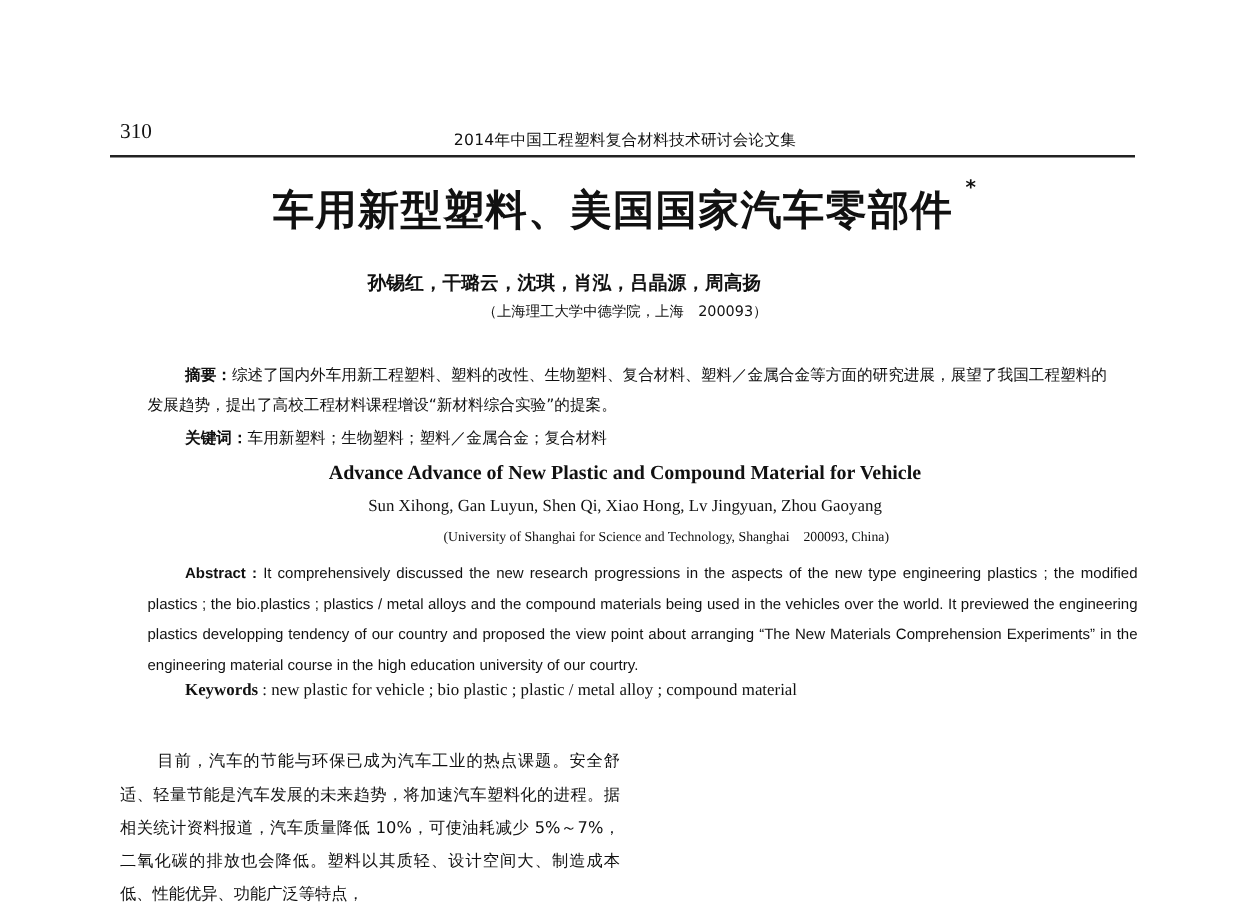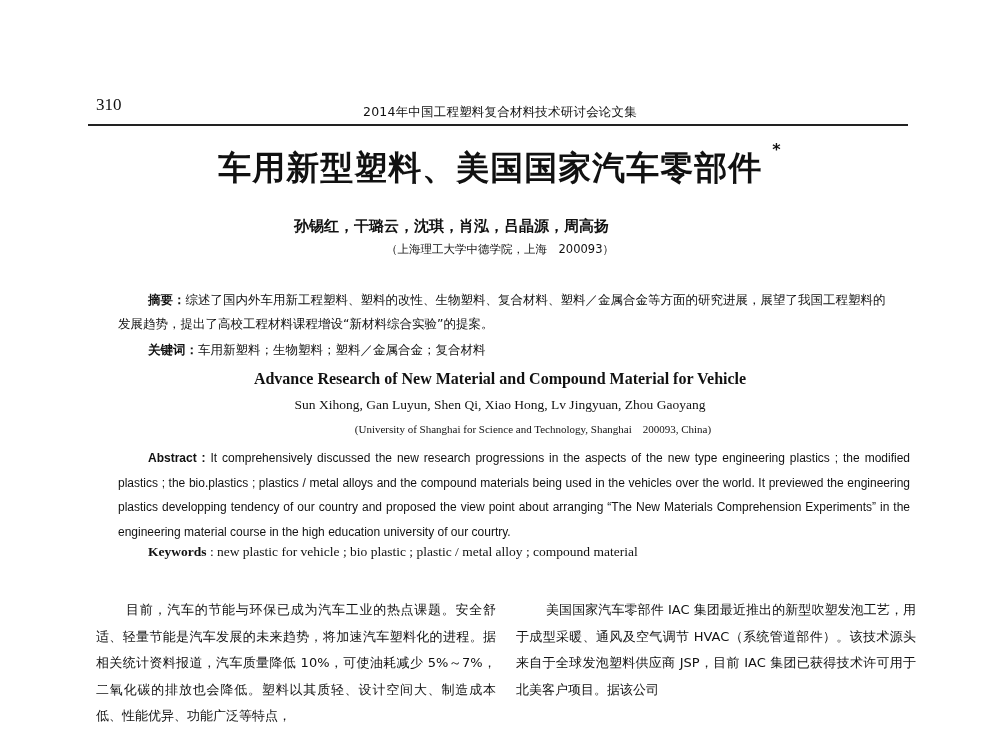"Advance Research of New Material" div.abs { text: Research of New Material -> Advance of New Plastic }
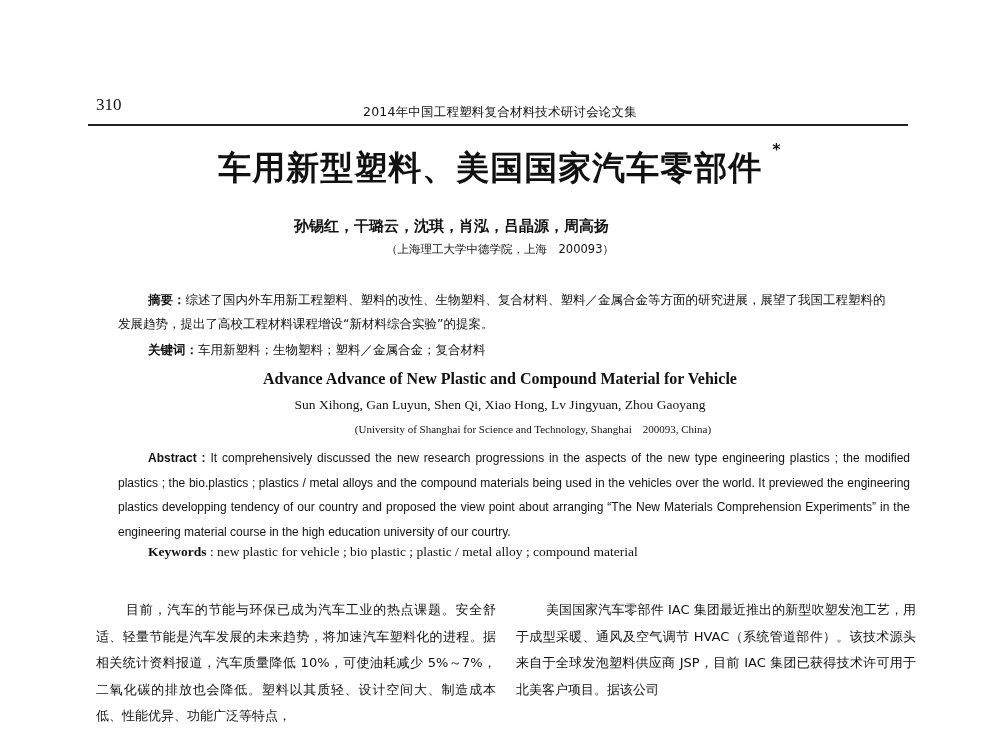"美国国家汽车零部件 IAC" p.indent { html: <p>美国国家汽车零部件 IAC 集团最近推出的新型吹塑发泡工艺，用于成型采暖、通风及空气调节 HVAC（系统管道部件）。该技术源头来自于全球发泡塑料供应商 JSP，目前 IAC 集团已获得技术许可用于北美客户项目。据该公司</p> -> none }
